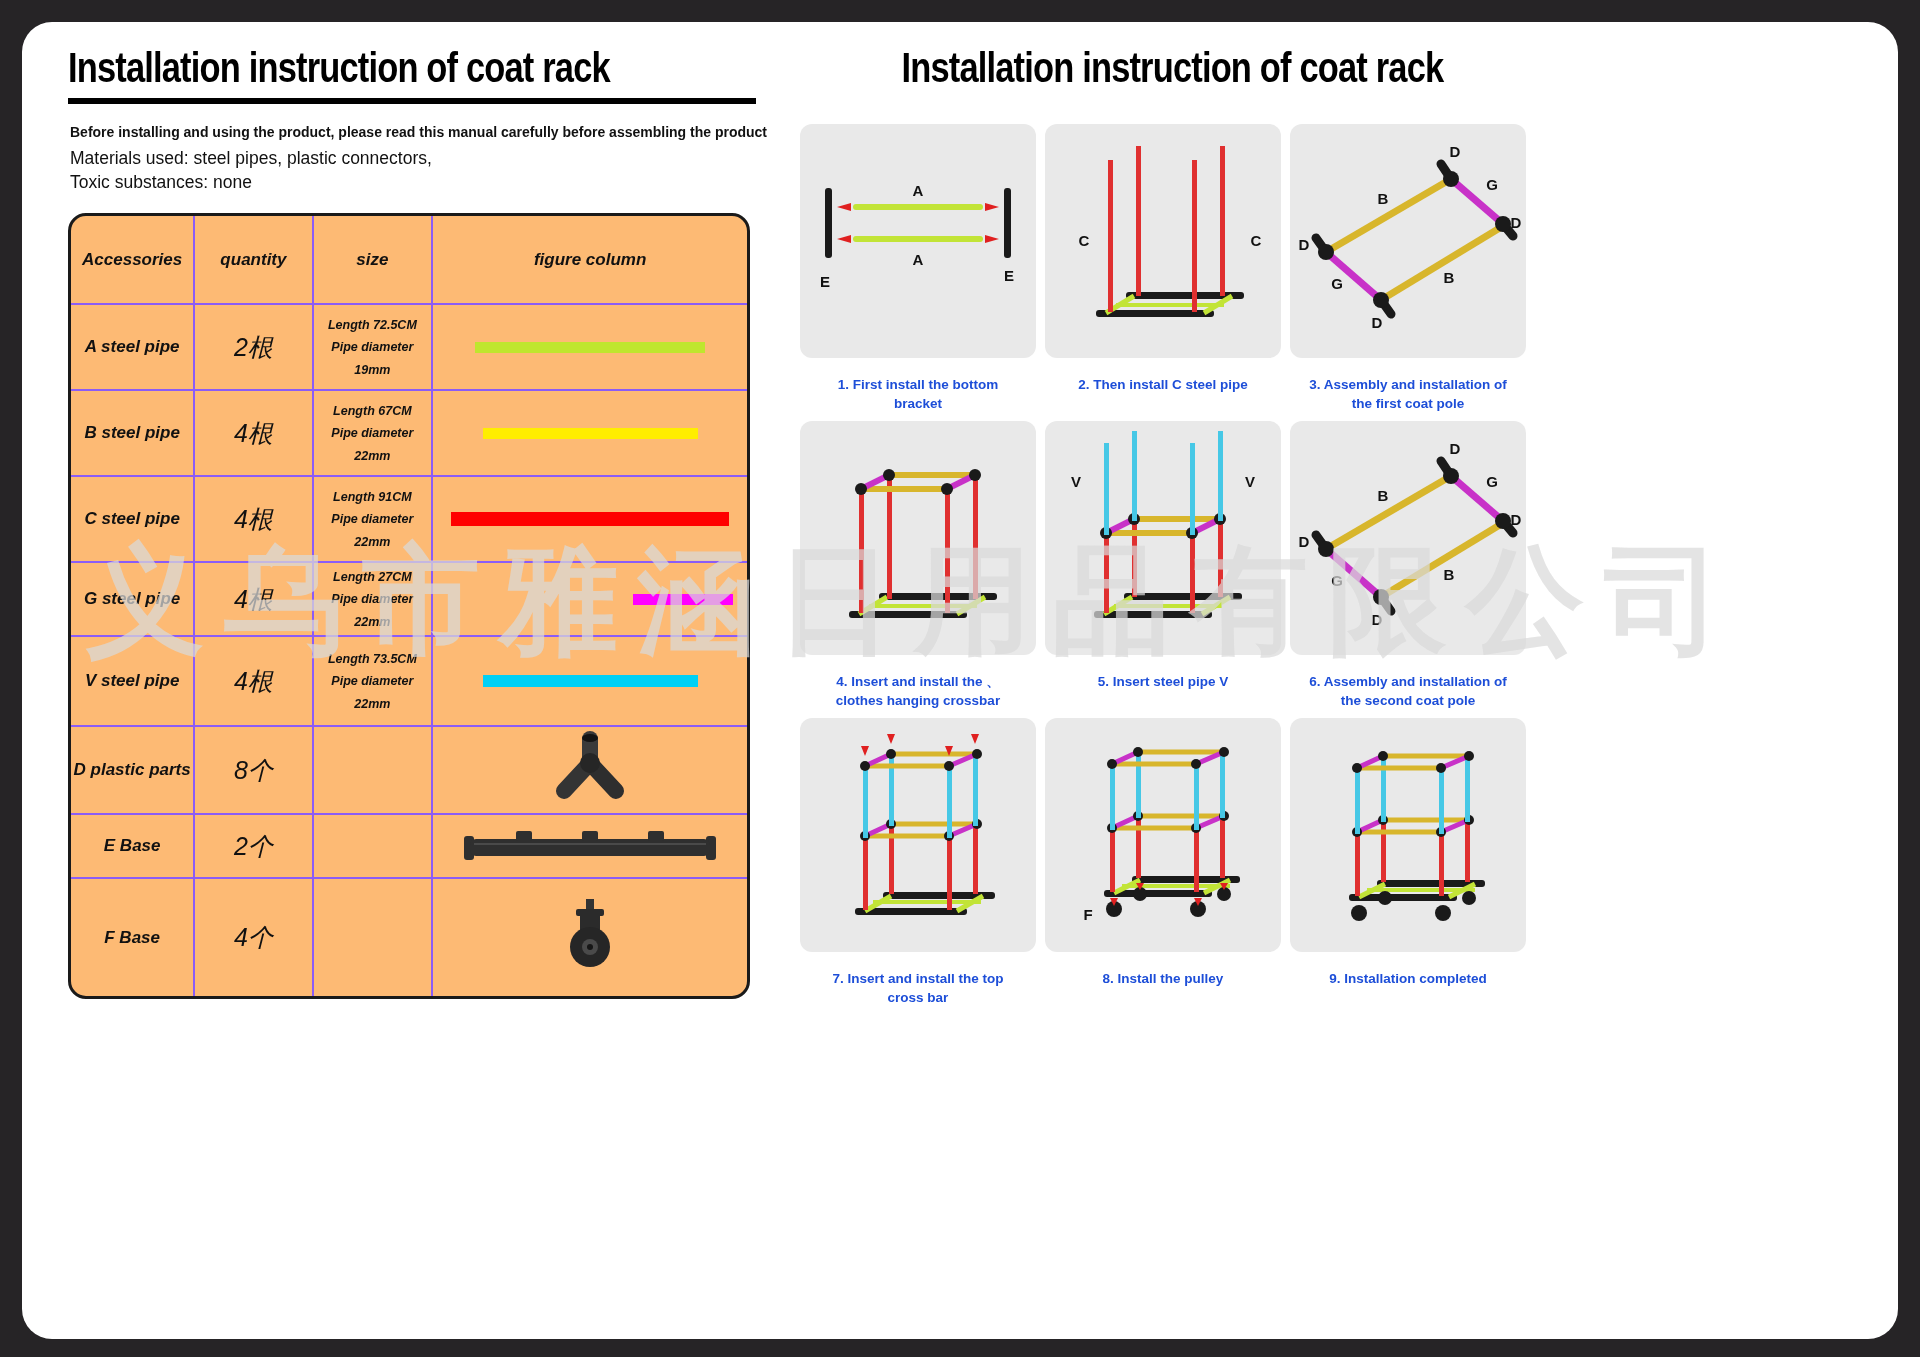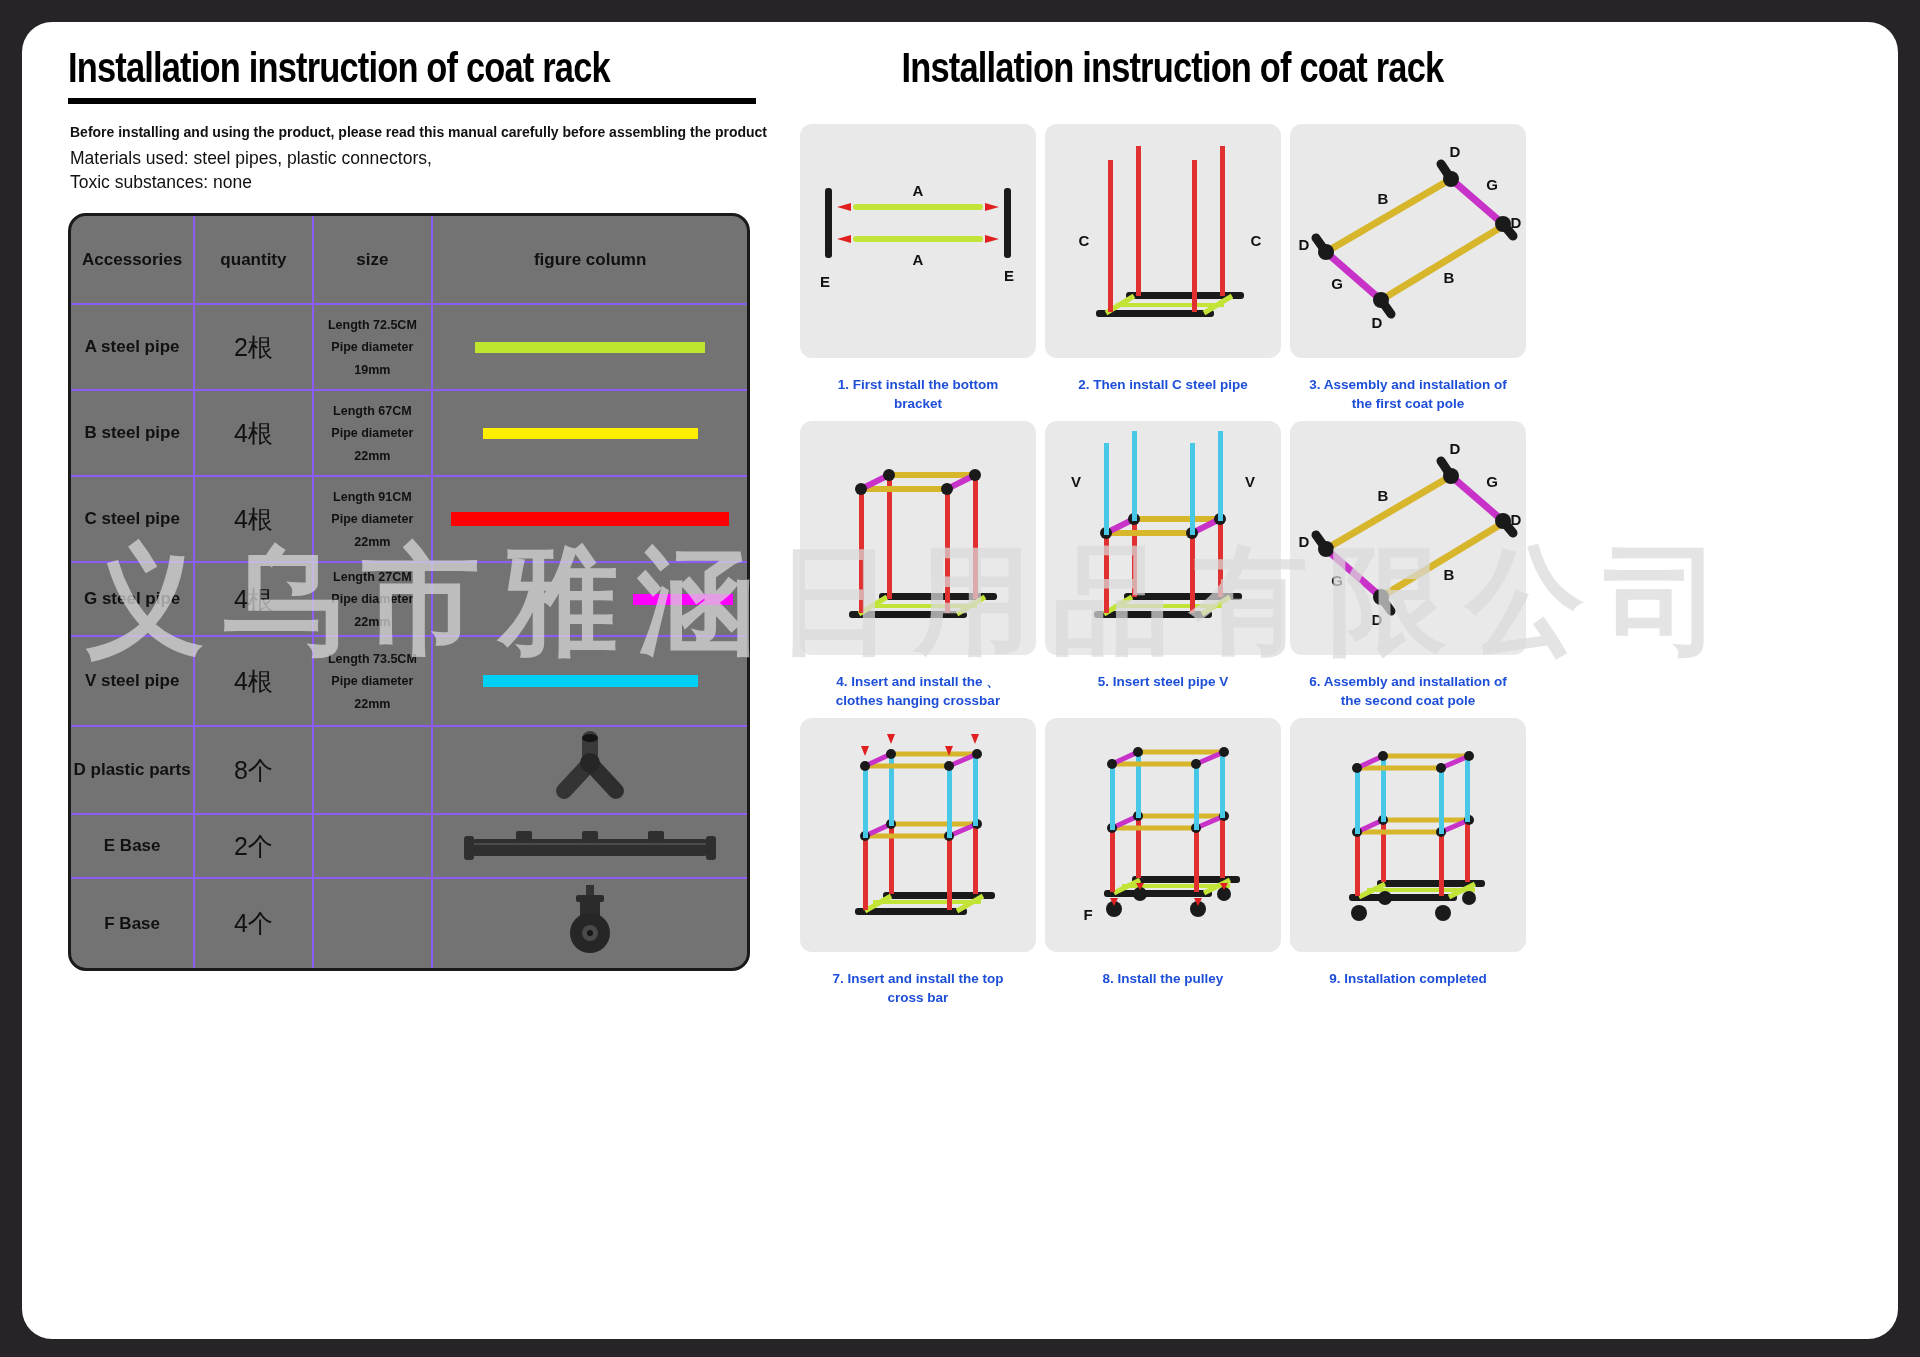"Accessories" .table-wrap { background: #737373 -> #fdba74; font-style: none -> italic }
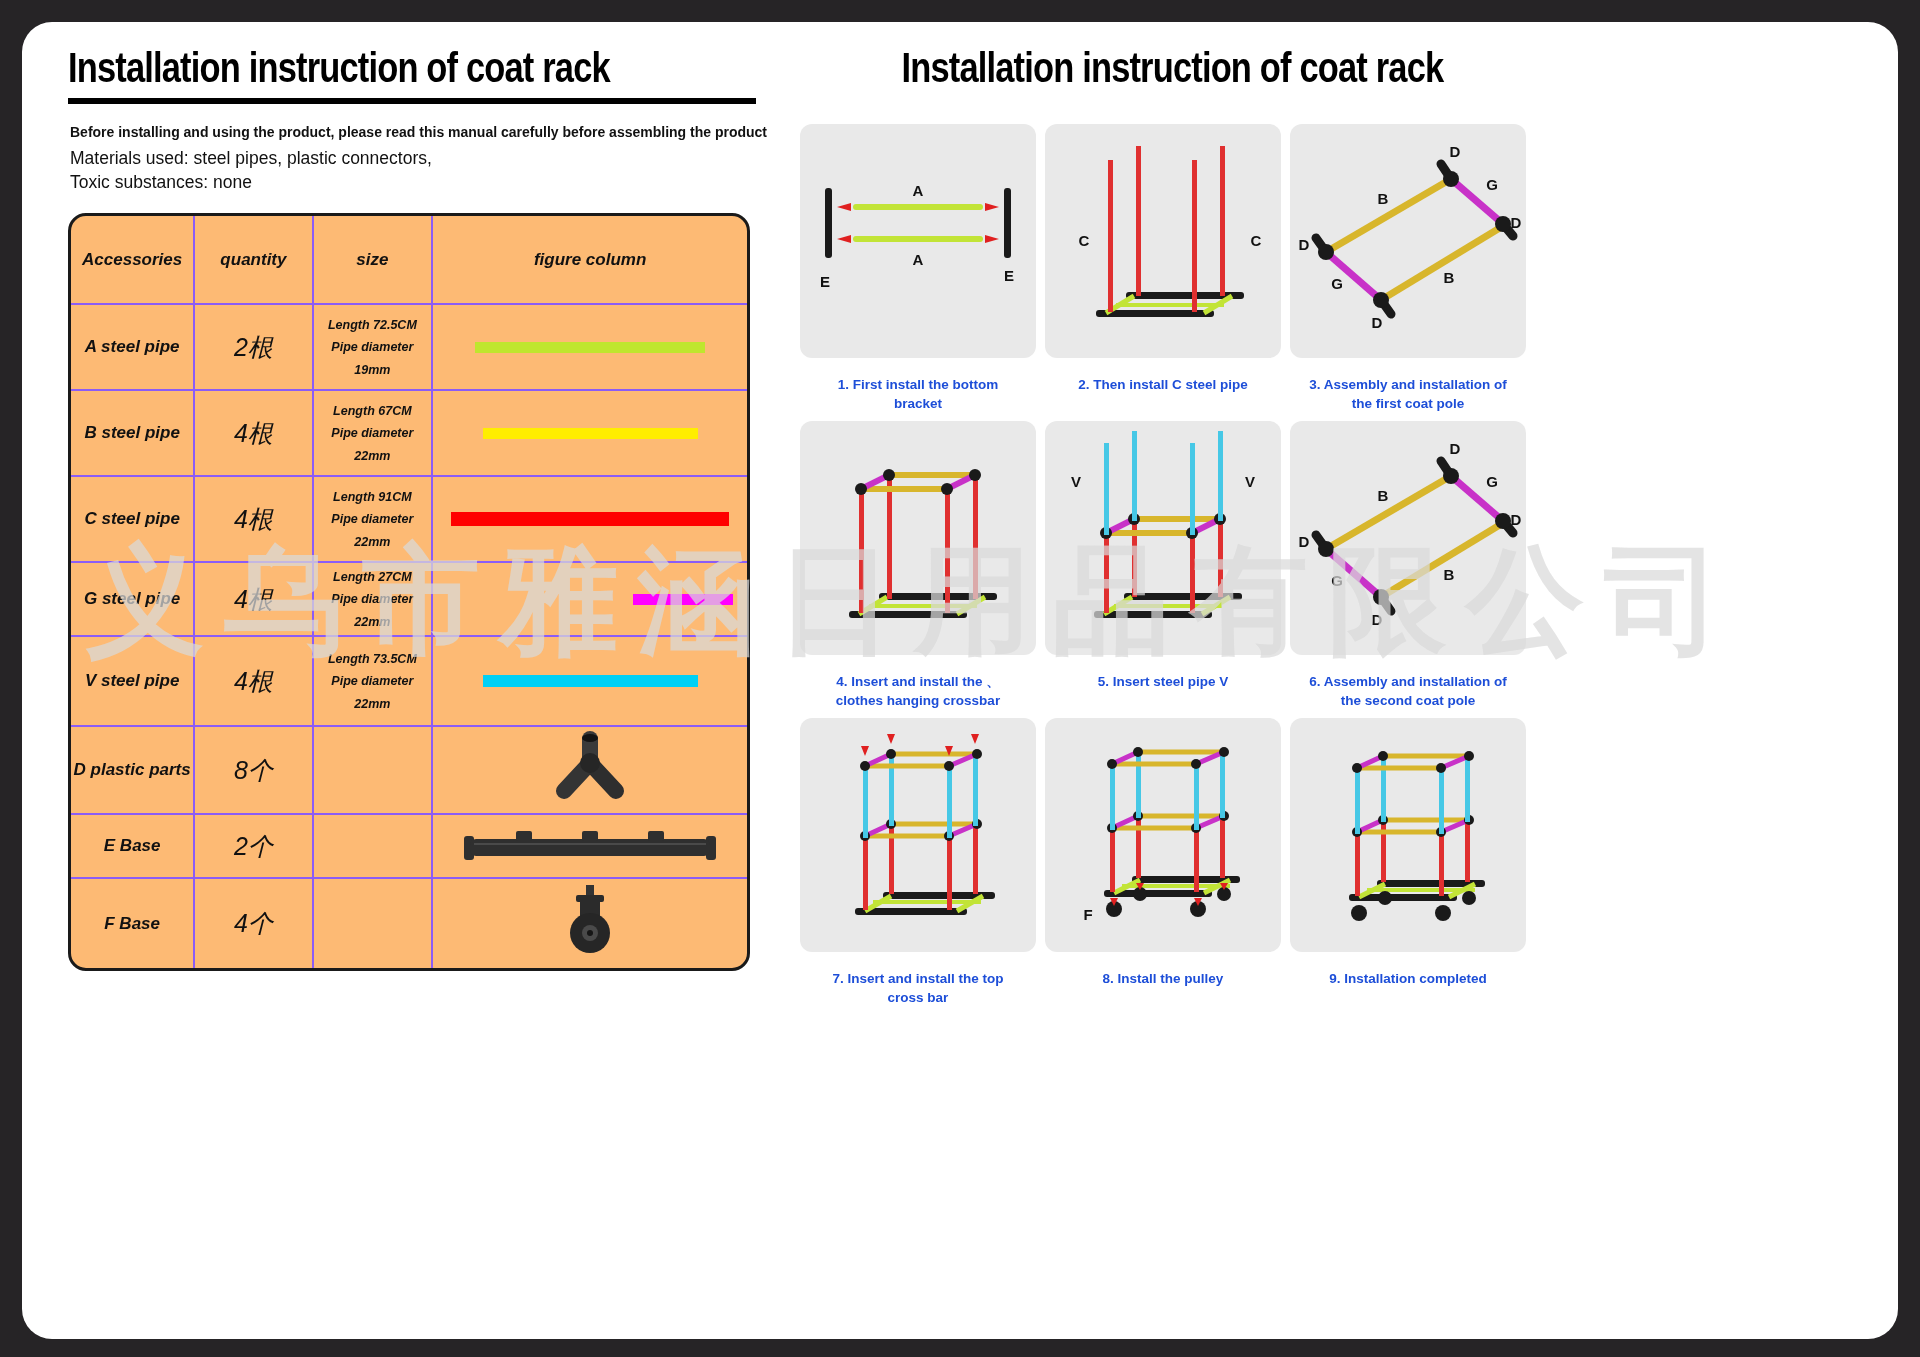"F Base" tr.row-f { height: 90px -> 118px }
